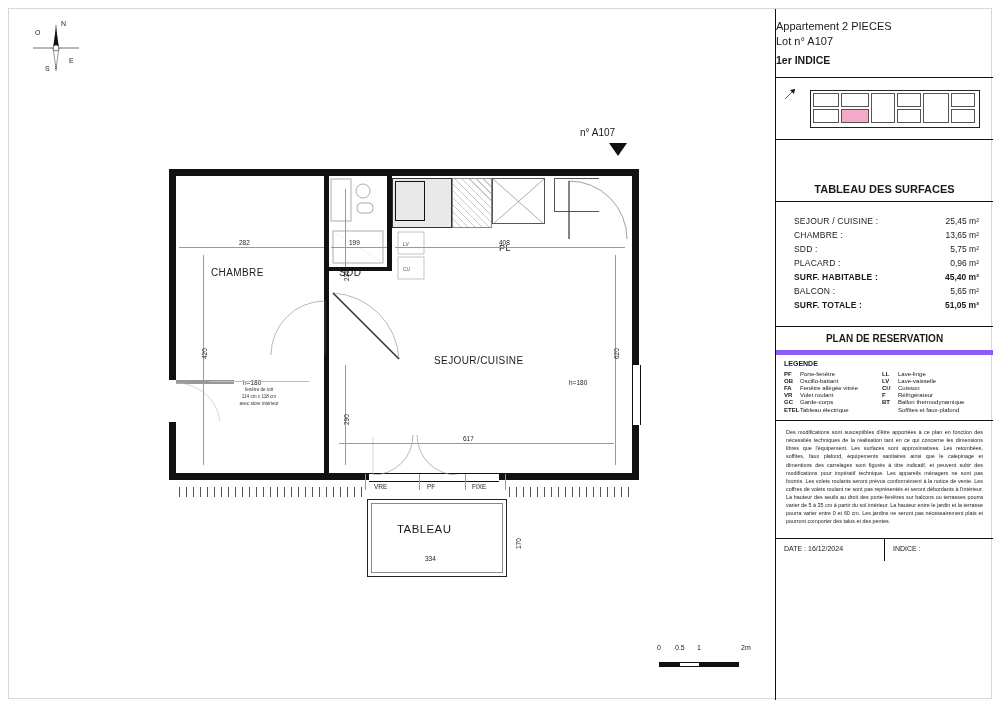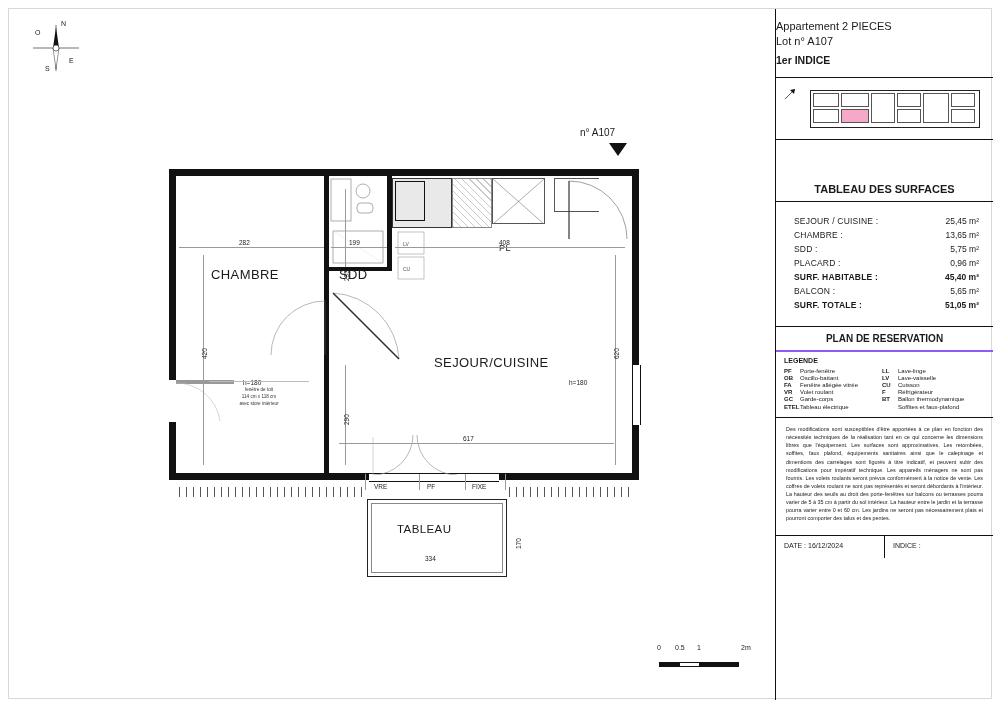"CHAMBRE" .rlabel { font-size: 13px -> 10px }
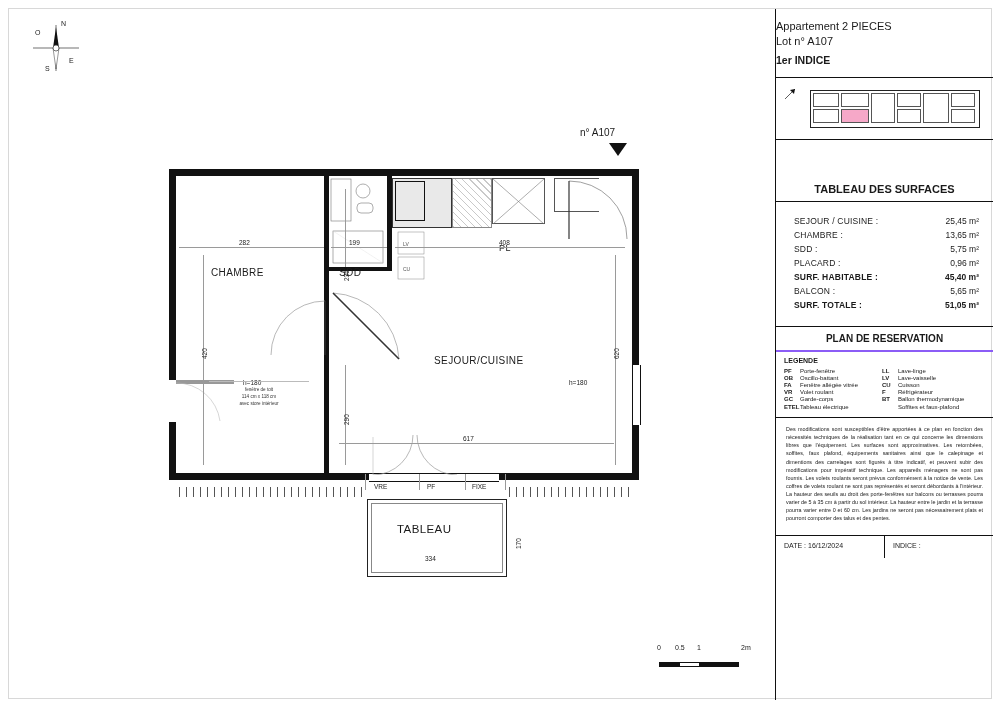"PLAN DE RESERVATION" .plan-res { border-bottom: 2px solid #8b5cf6 -> 5px solid #8b5cf6 }
